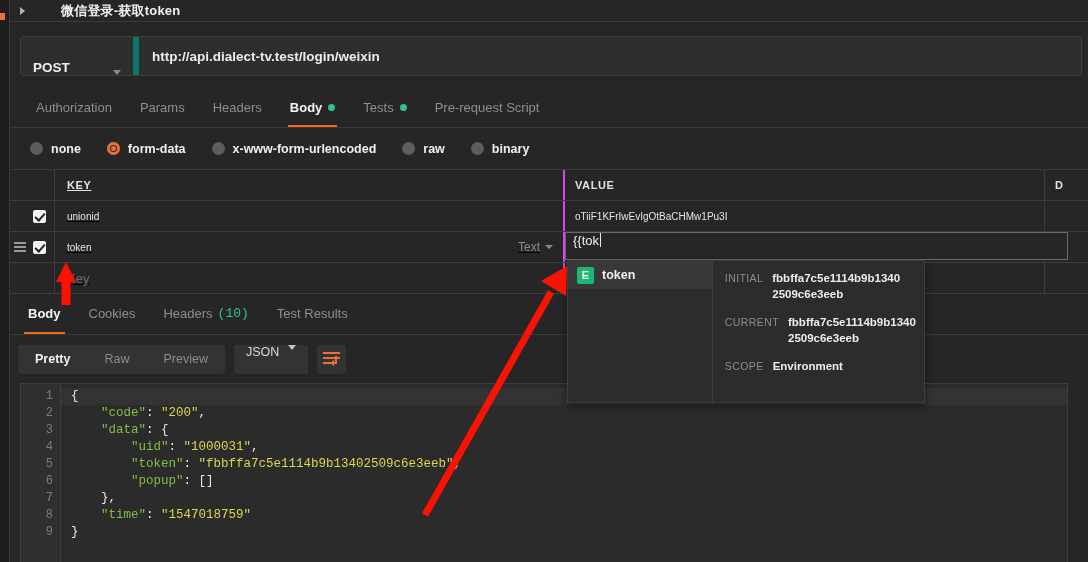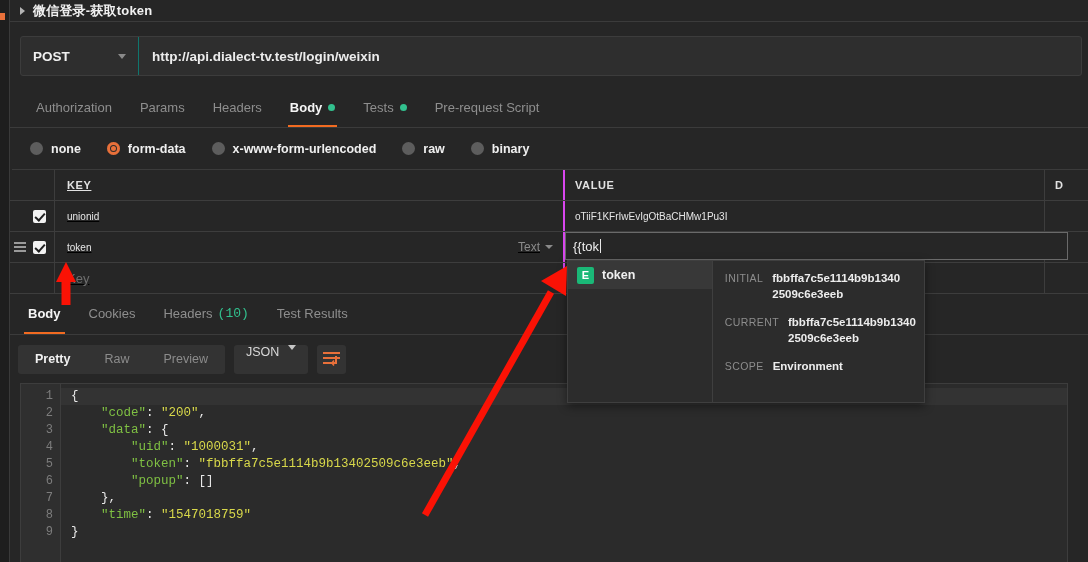"微信登录-获取token" .titlebar { gap: none -> 28px }
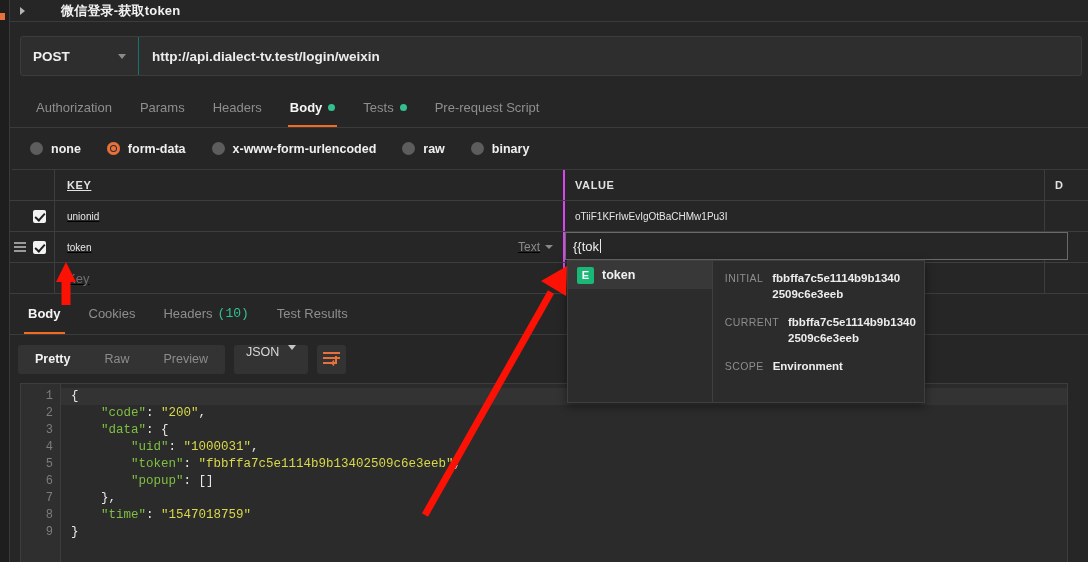"POST" .method { align-items: center -> flex-end; border-right: 1px solid #0f766e -> 6px solid #0f766e }
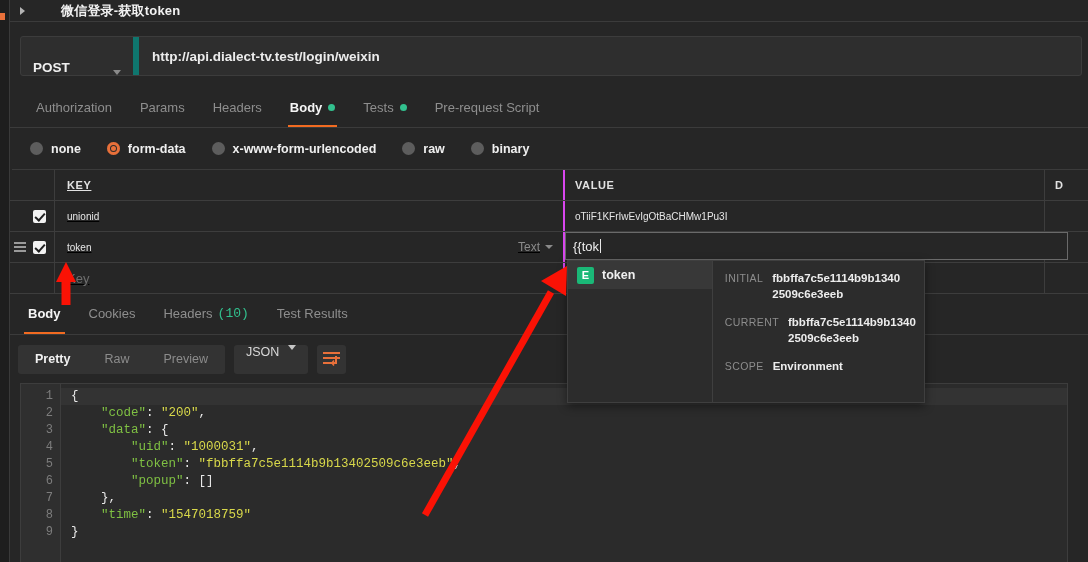"{{tok" .val-editing { align-items: center -> none }
